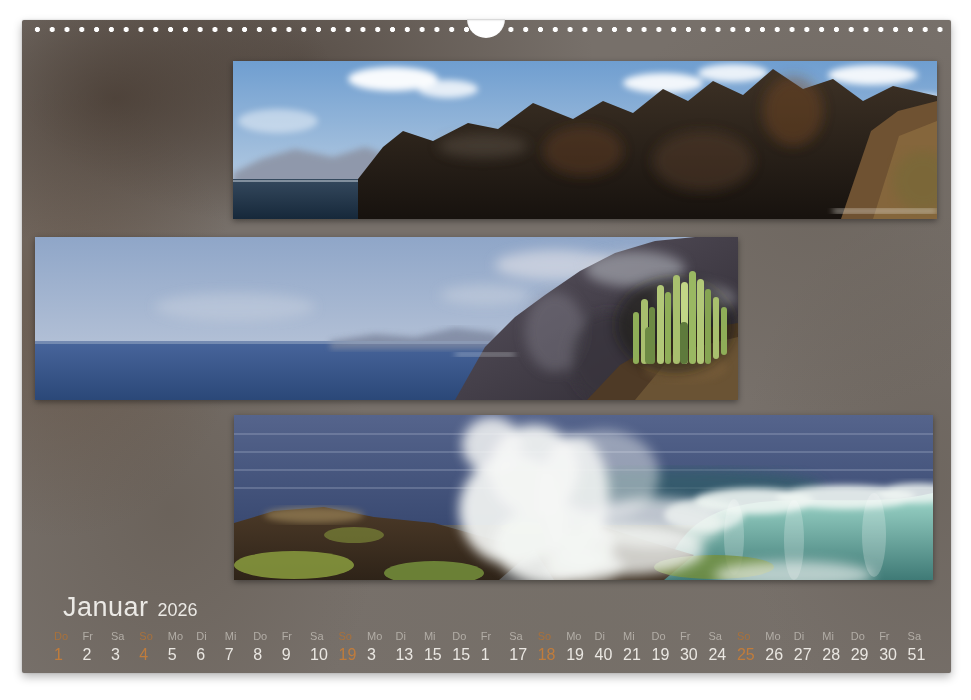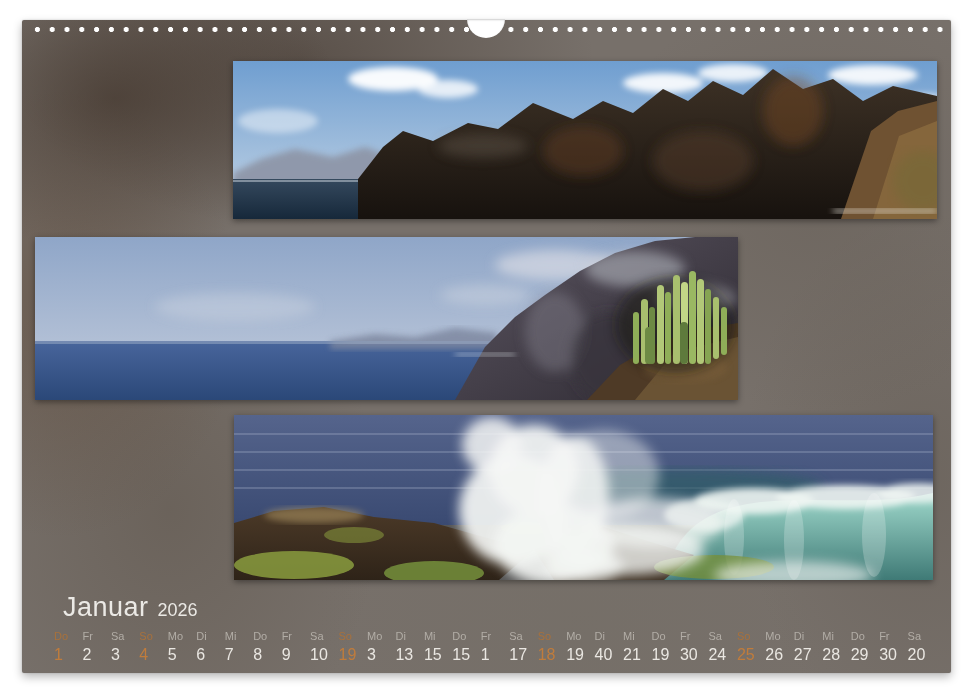"20" div.cal-date { text: 20 -> 51 }
